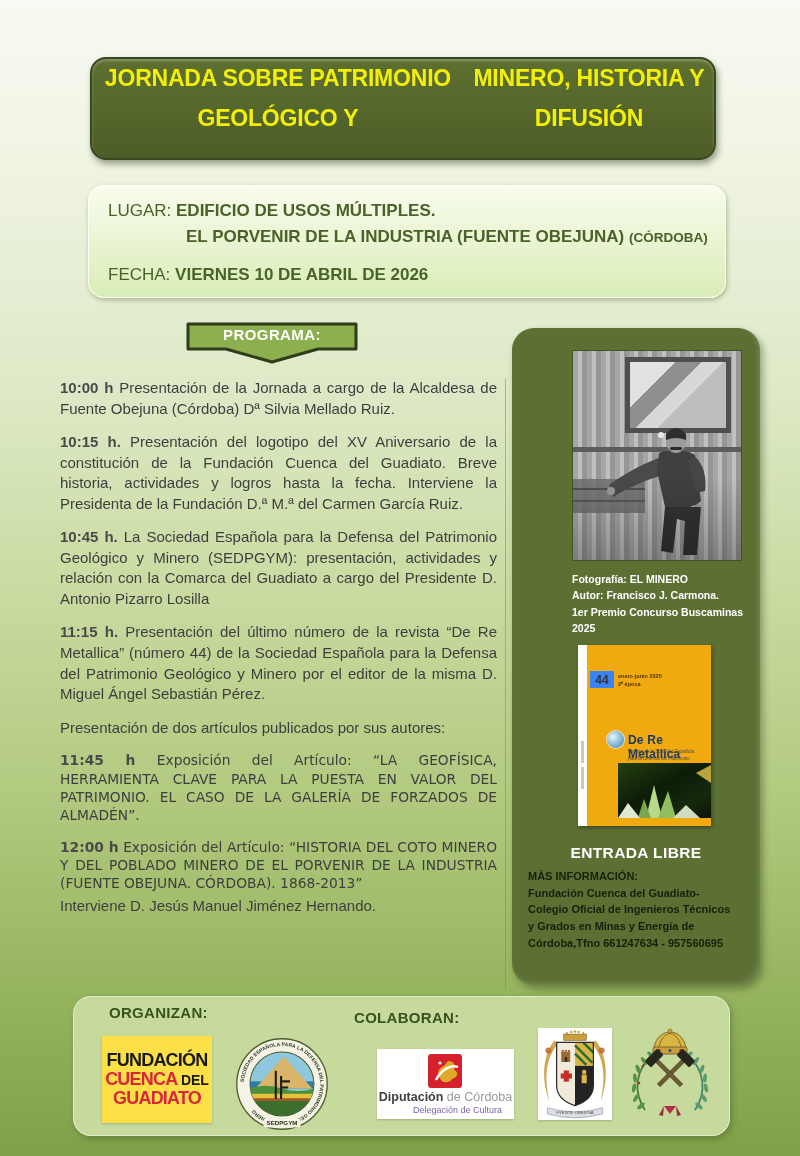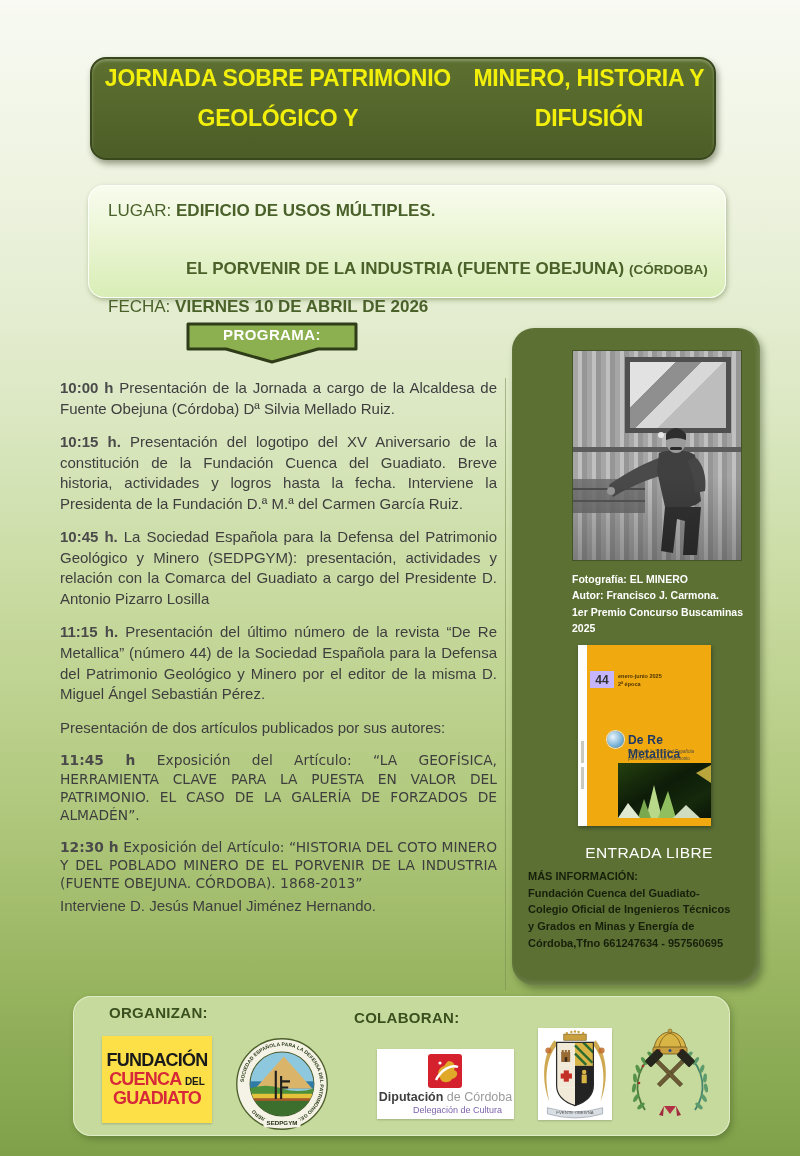"EL PORVENIR DE LA INDUSTRIA" .info-indent { margin-top: 32px -> none }
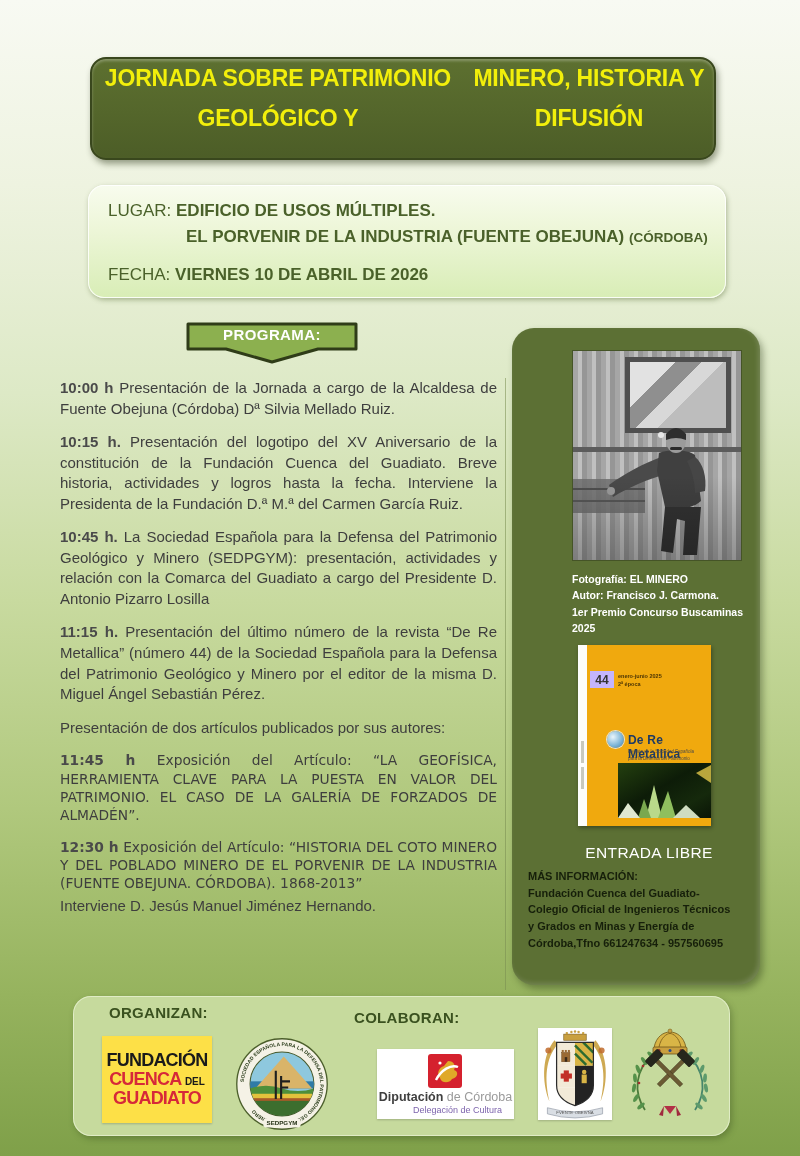"44" .mag-issue { background: #c4b5fd -> #3b82f6 }
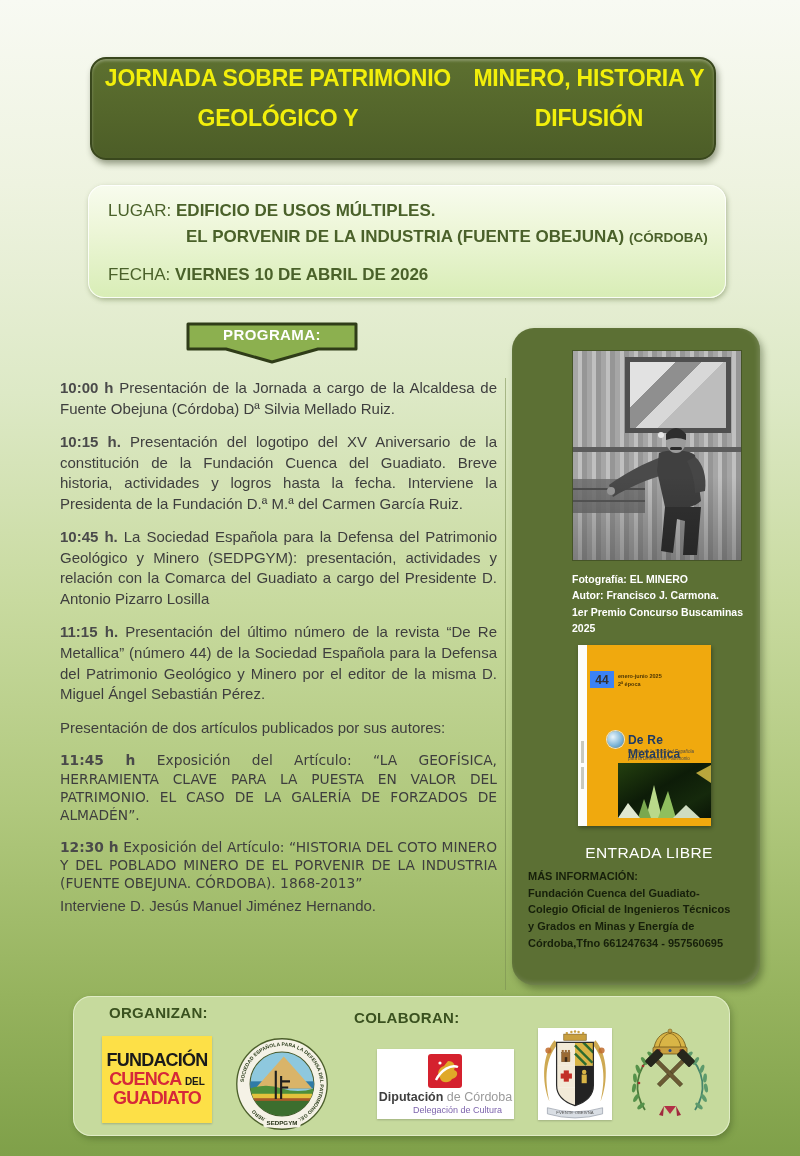"12:30 h" span.t { text: 12:30 -> 12:00 }
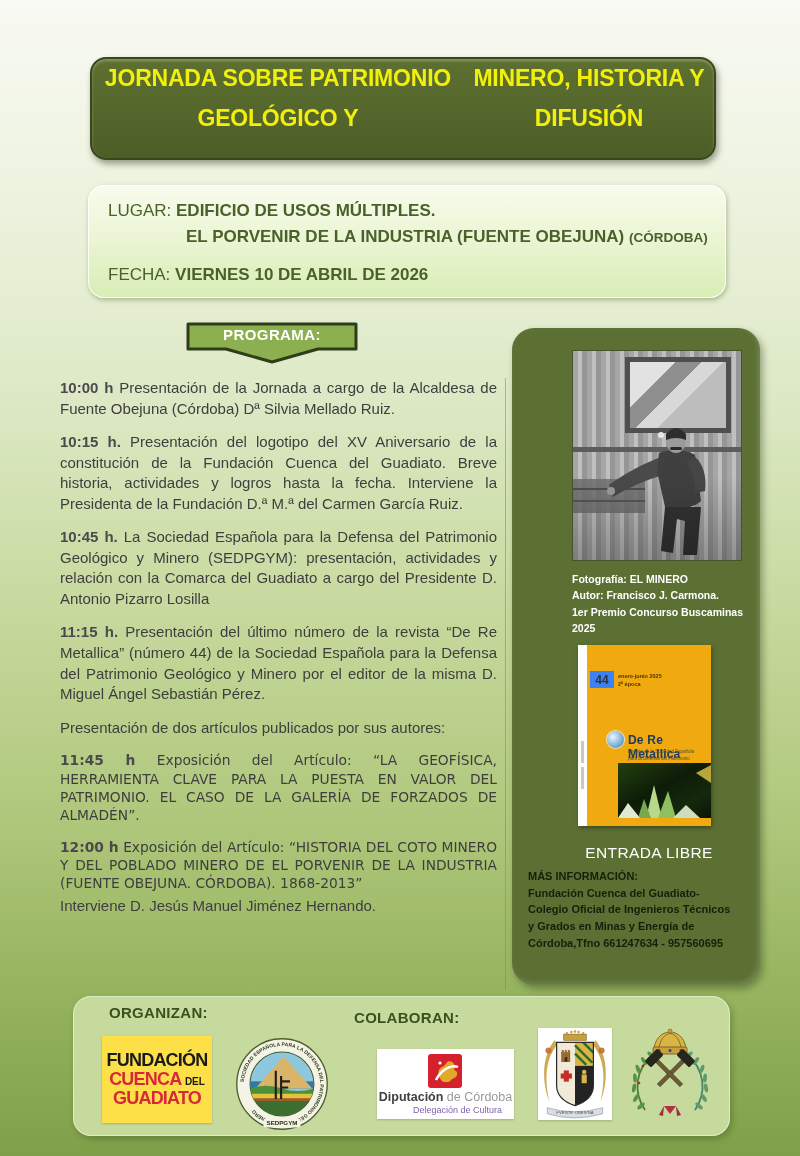"ENTRADA LIBRE" .entrada { font-weight: normal -> bold; left: 13px -> 0 }
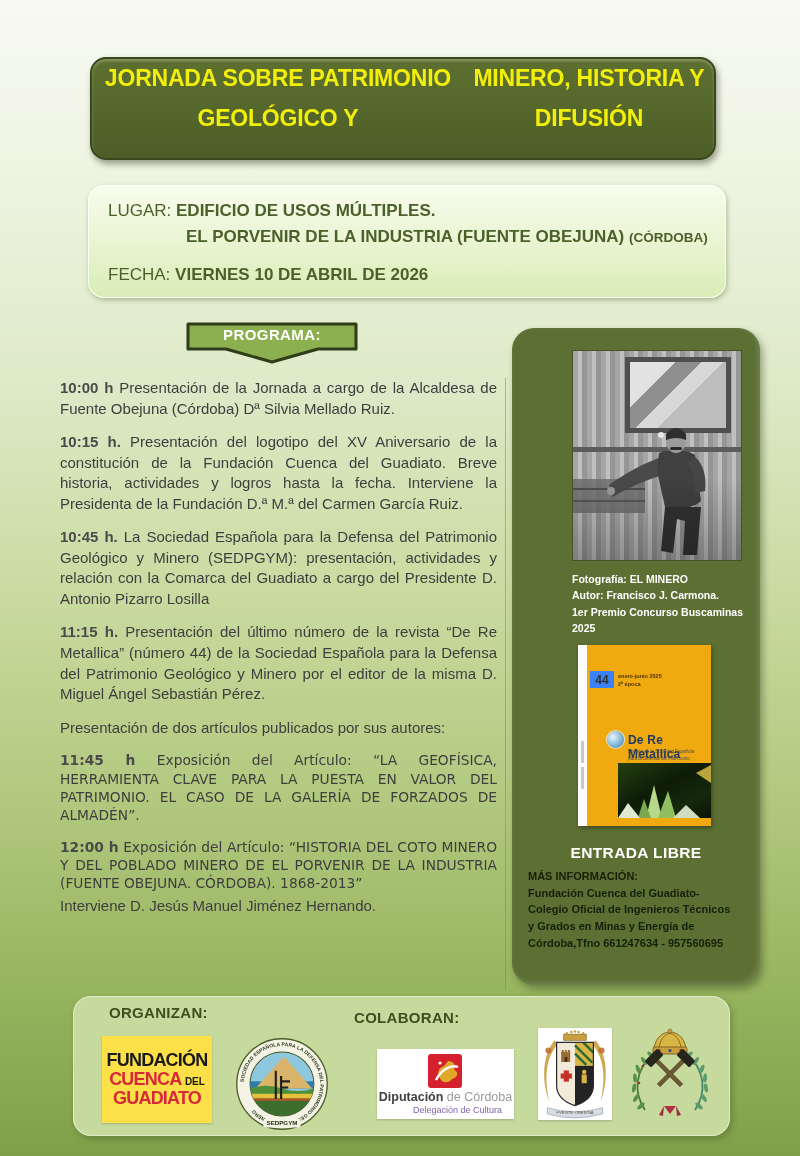"DEL" .lf2 small { font-size: 10px -> 14px }
